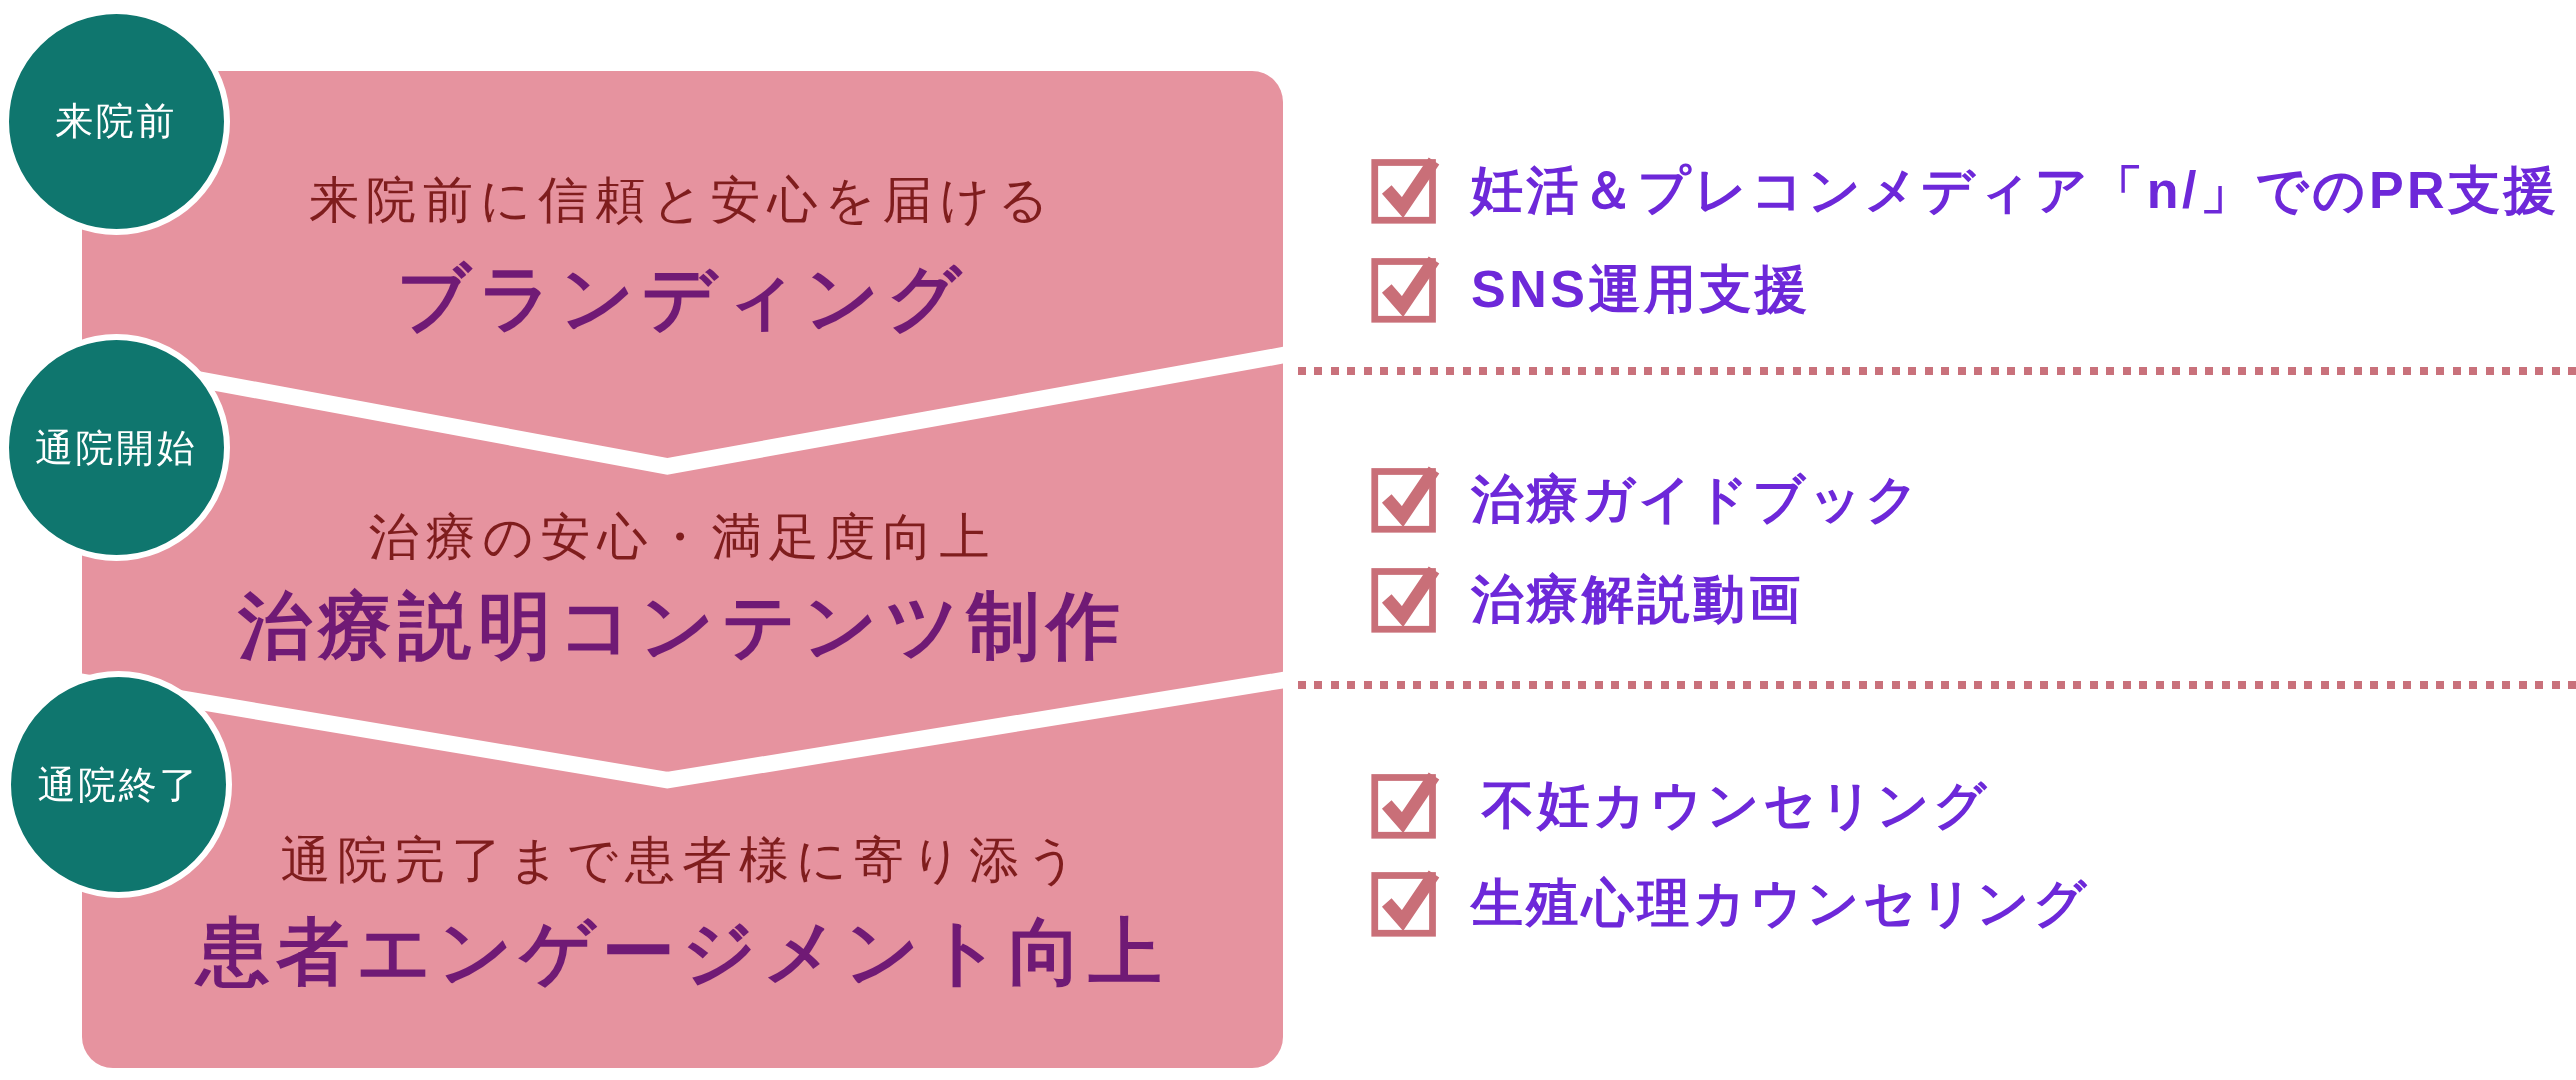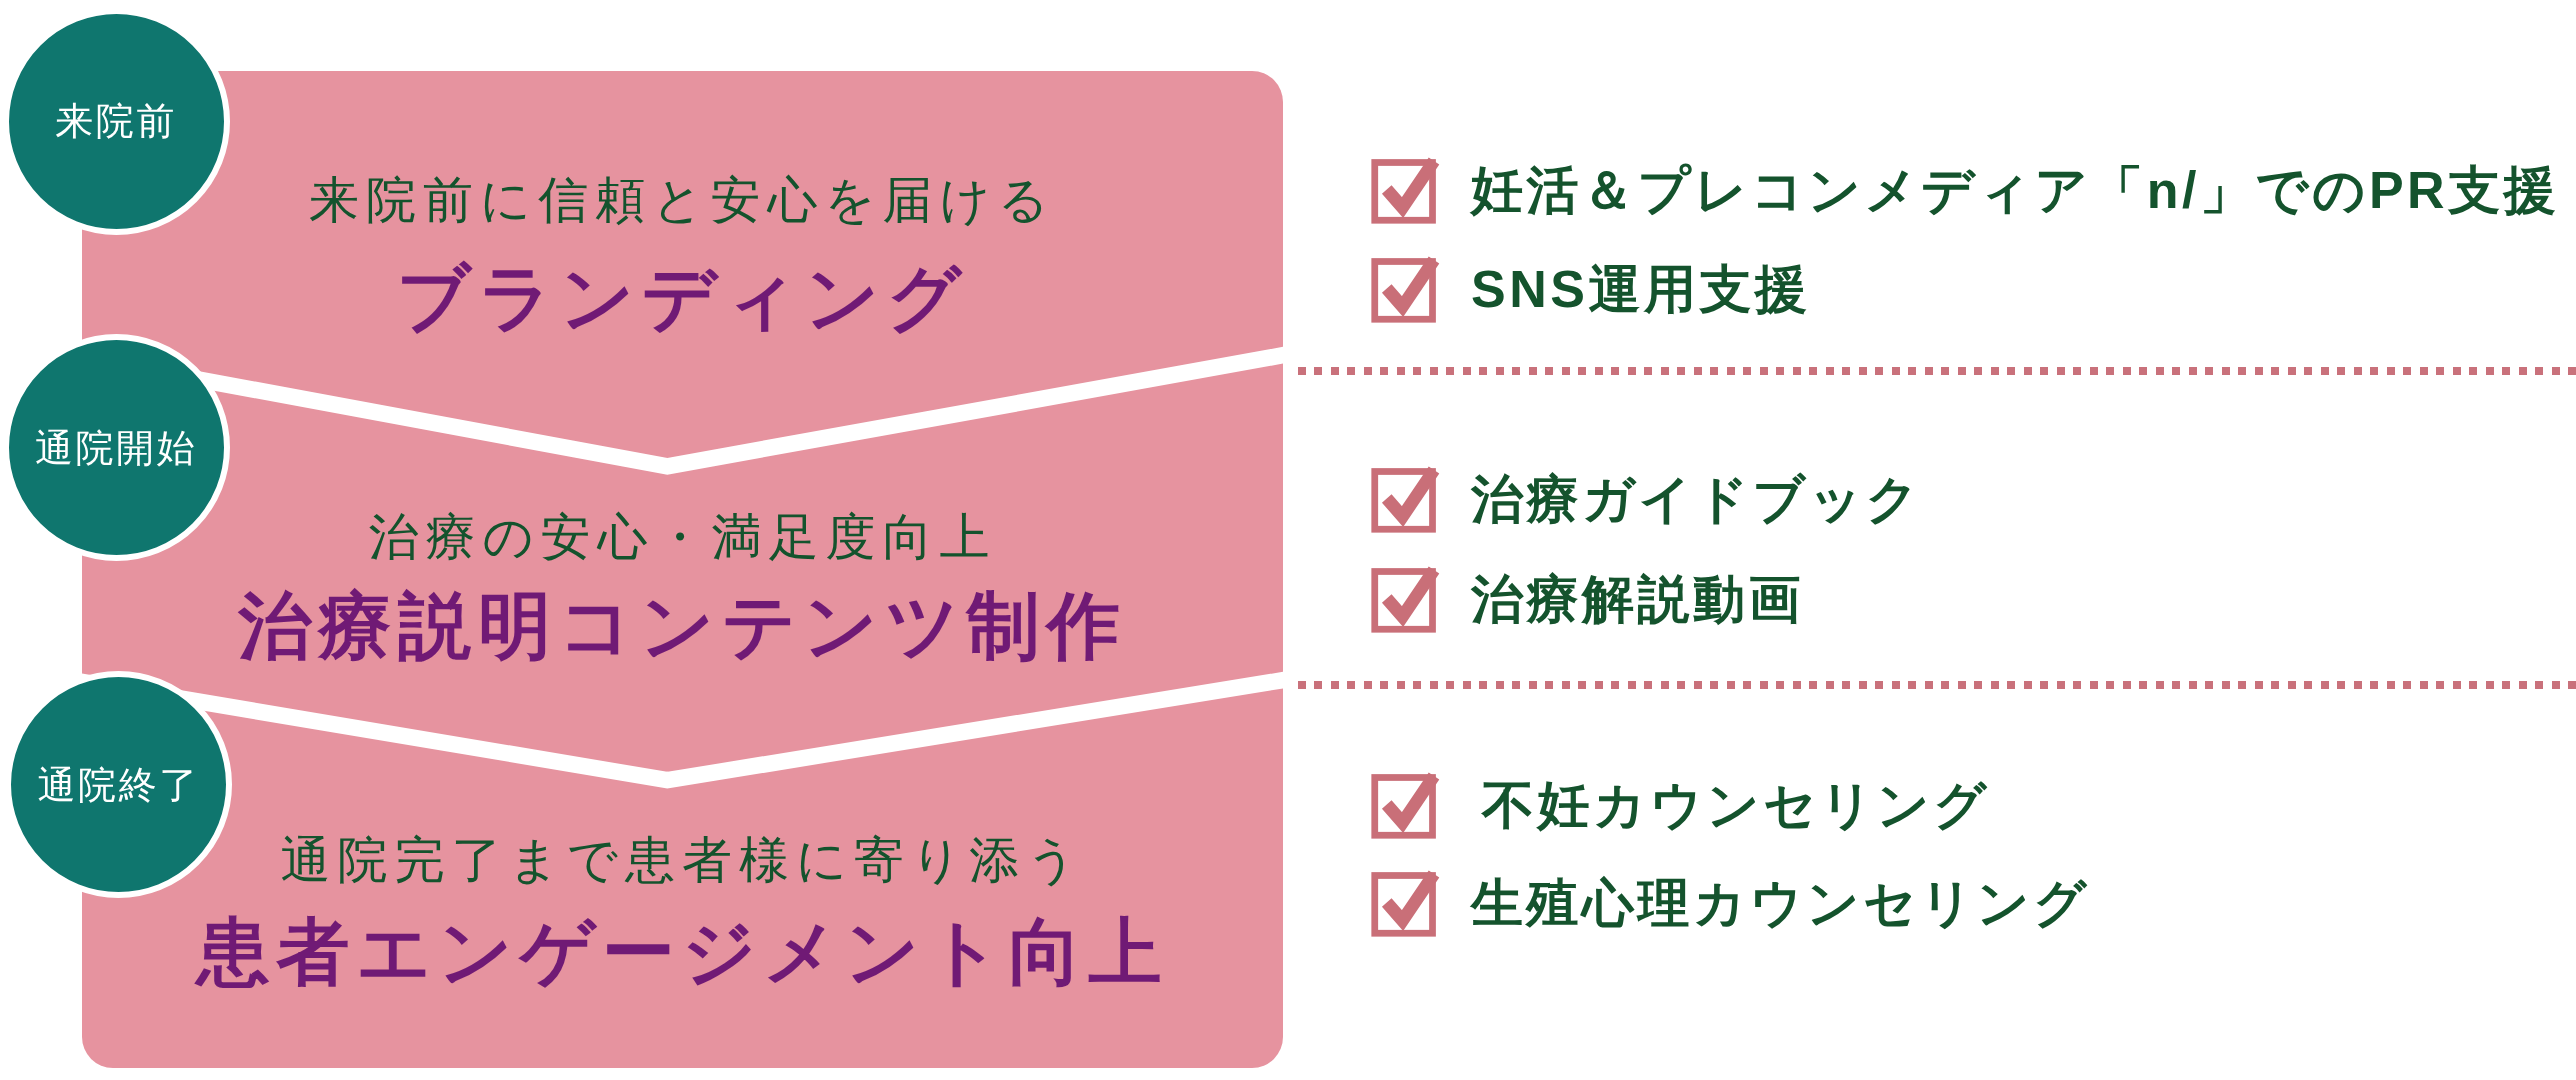"来院前に信頼と安心を届ける" .stage-subtitle { color: #14532d -> #7f1d1d }
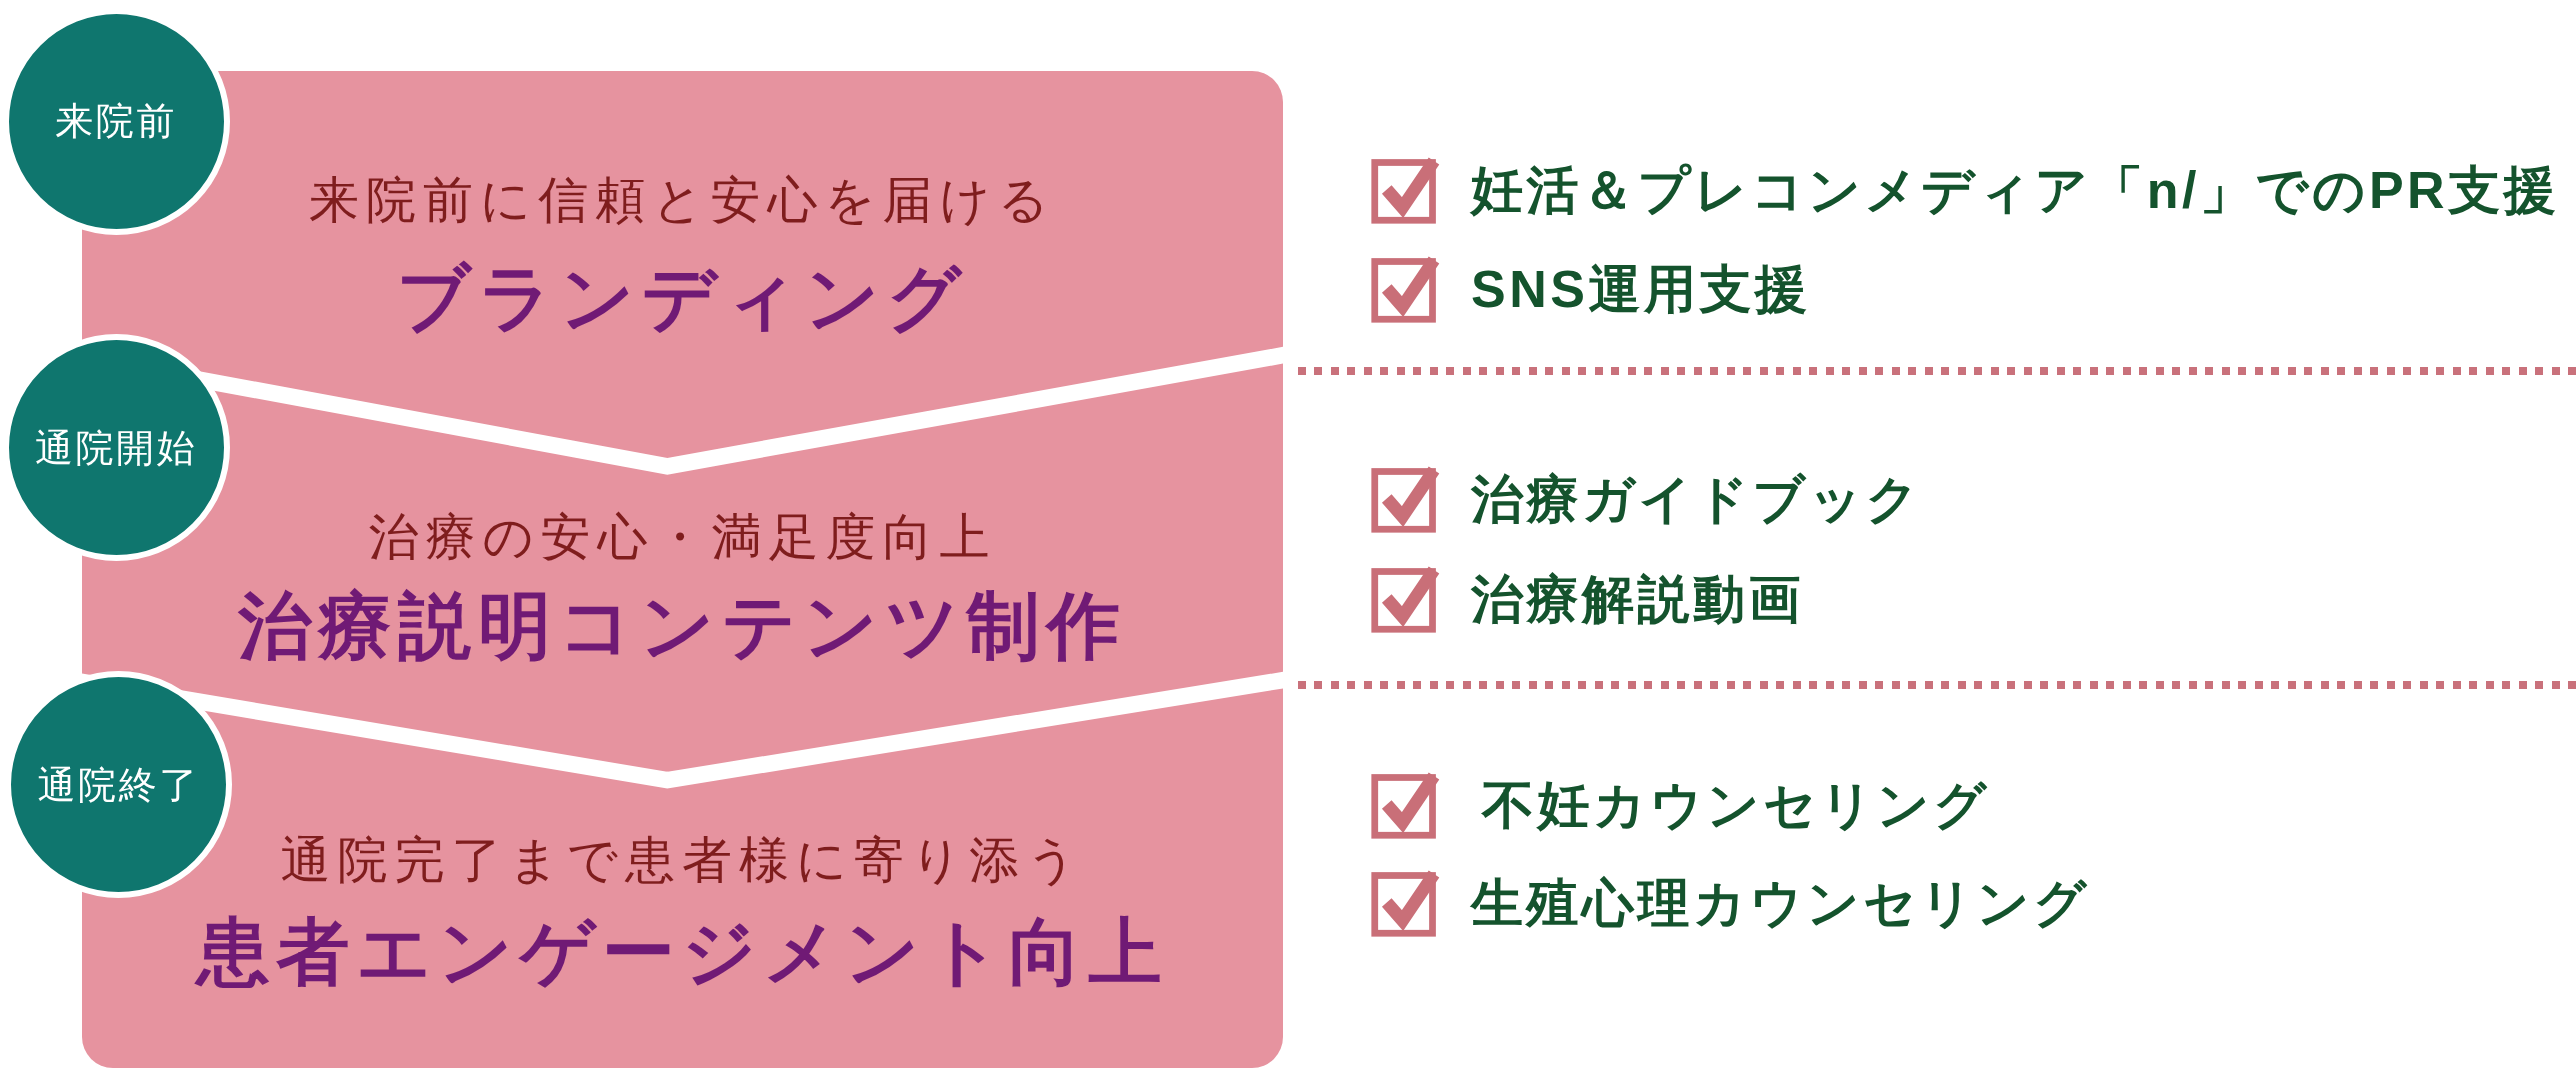"妊活＆プレコンメディア「n/」でのPR支援" .check-label { color: #14532d -> #6d28d9 }
